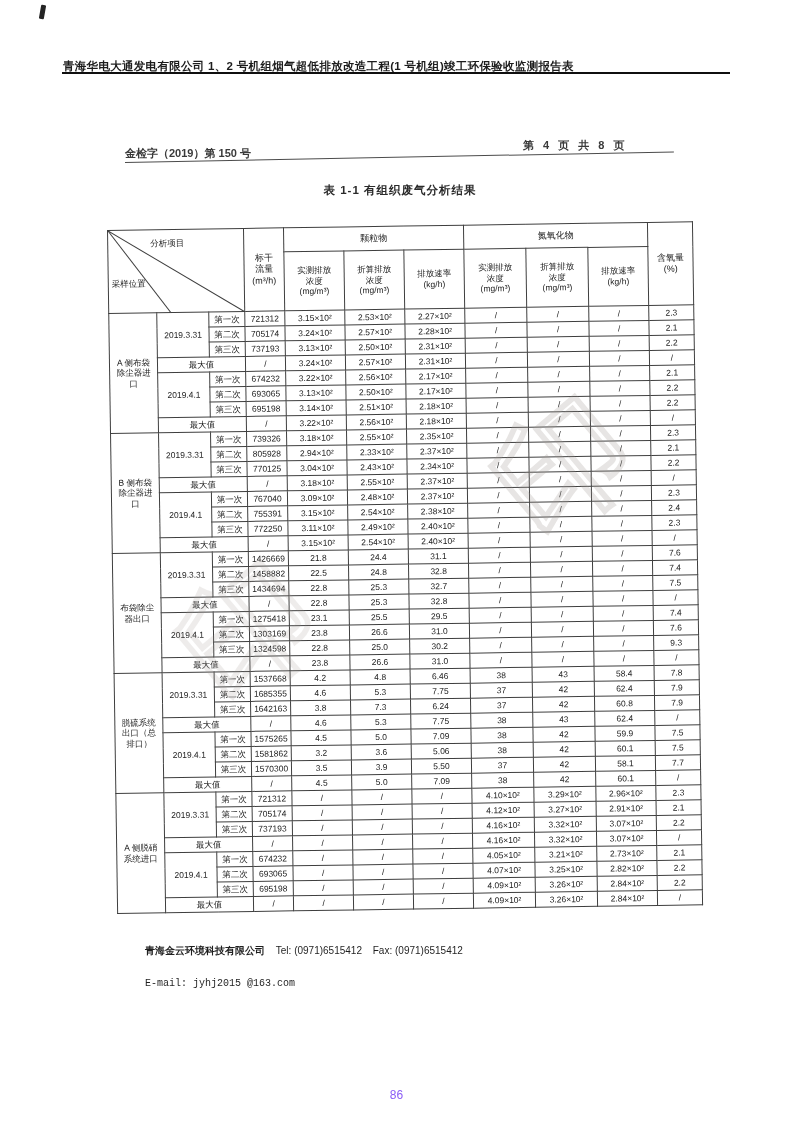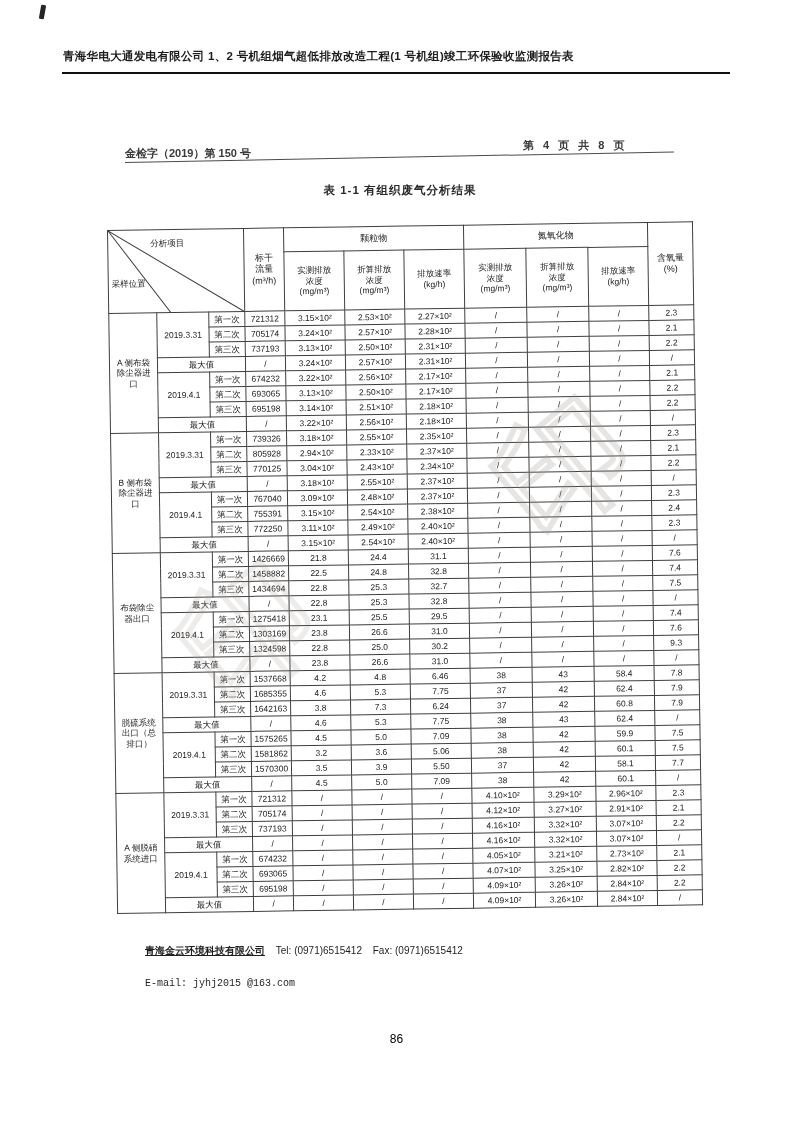"青海华电大通发电有限公司 1、2 号机组烟气超低排放改造工程(1" .report-header { top: 49px -> 59px }
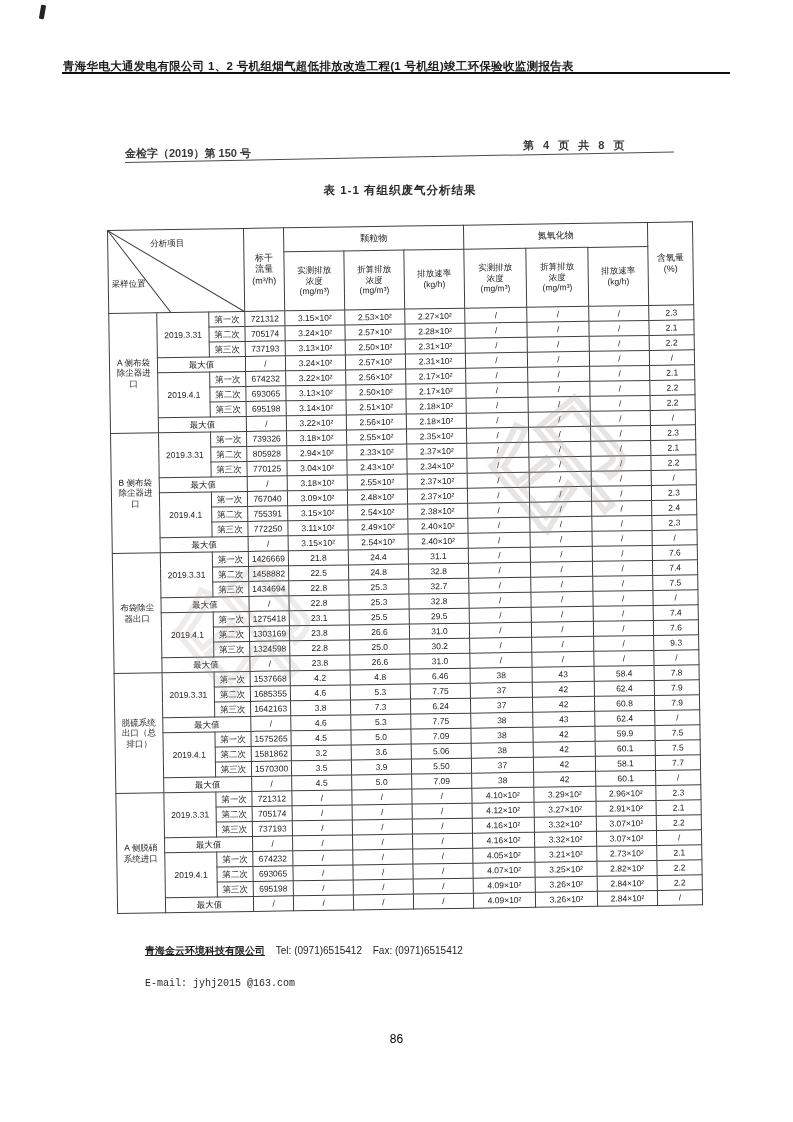"青海金云环境科技有限公司" .footer .company { text-decoration: underline -> none }
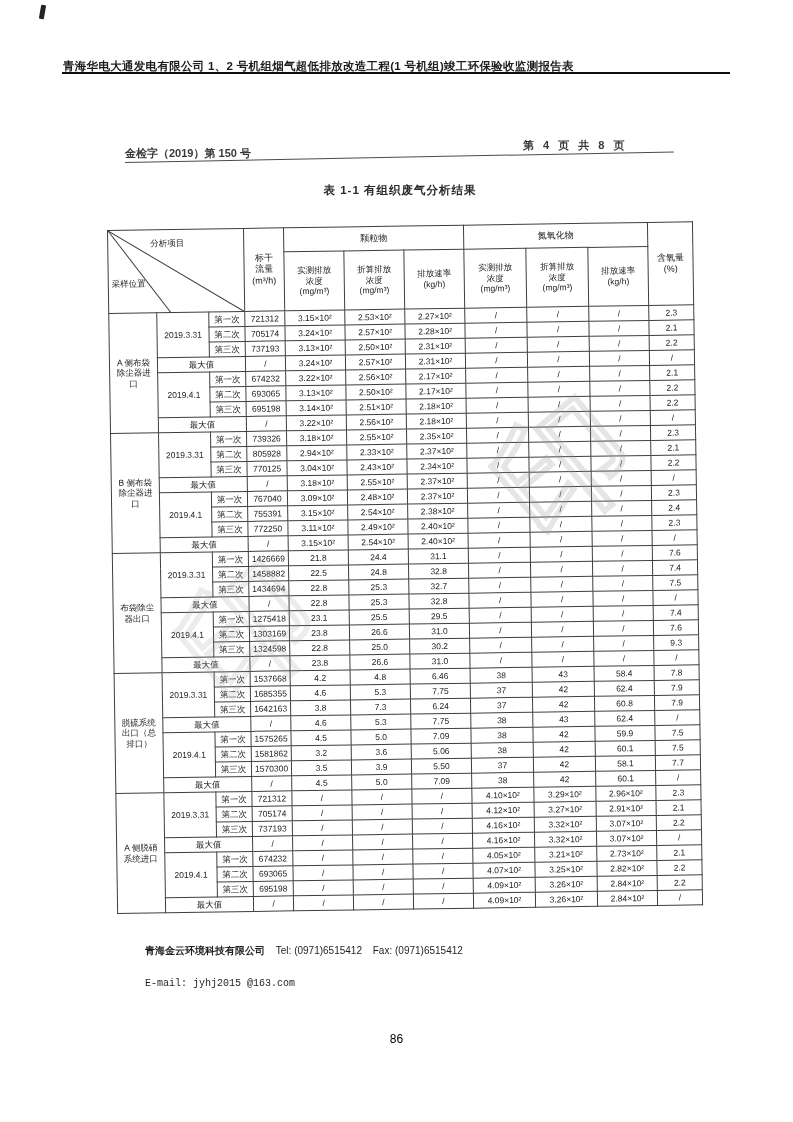"86" .page-number { color: #000000 -> #8b5cf6; top: 1032px -> 1088px }
